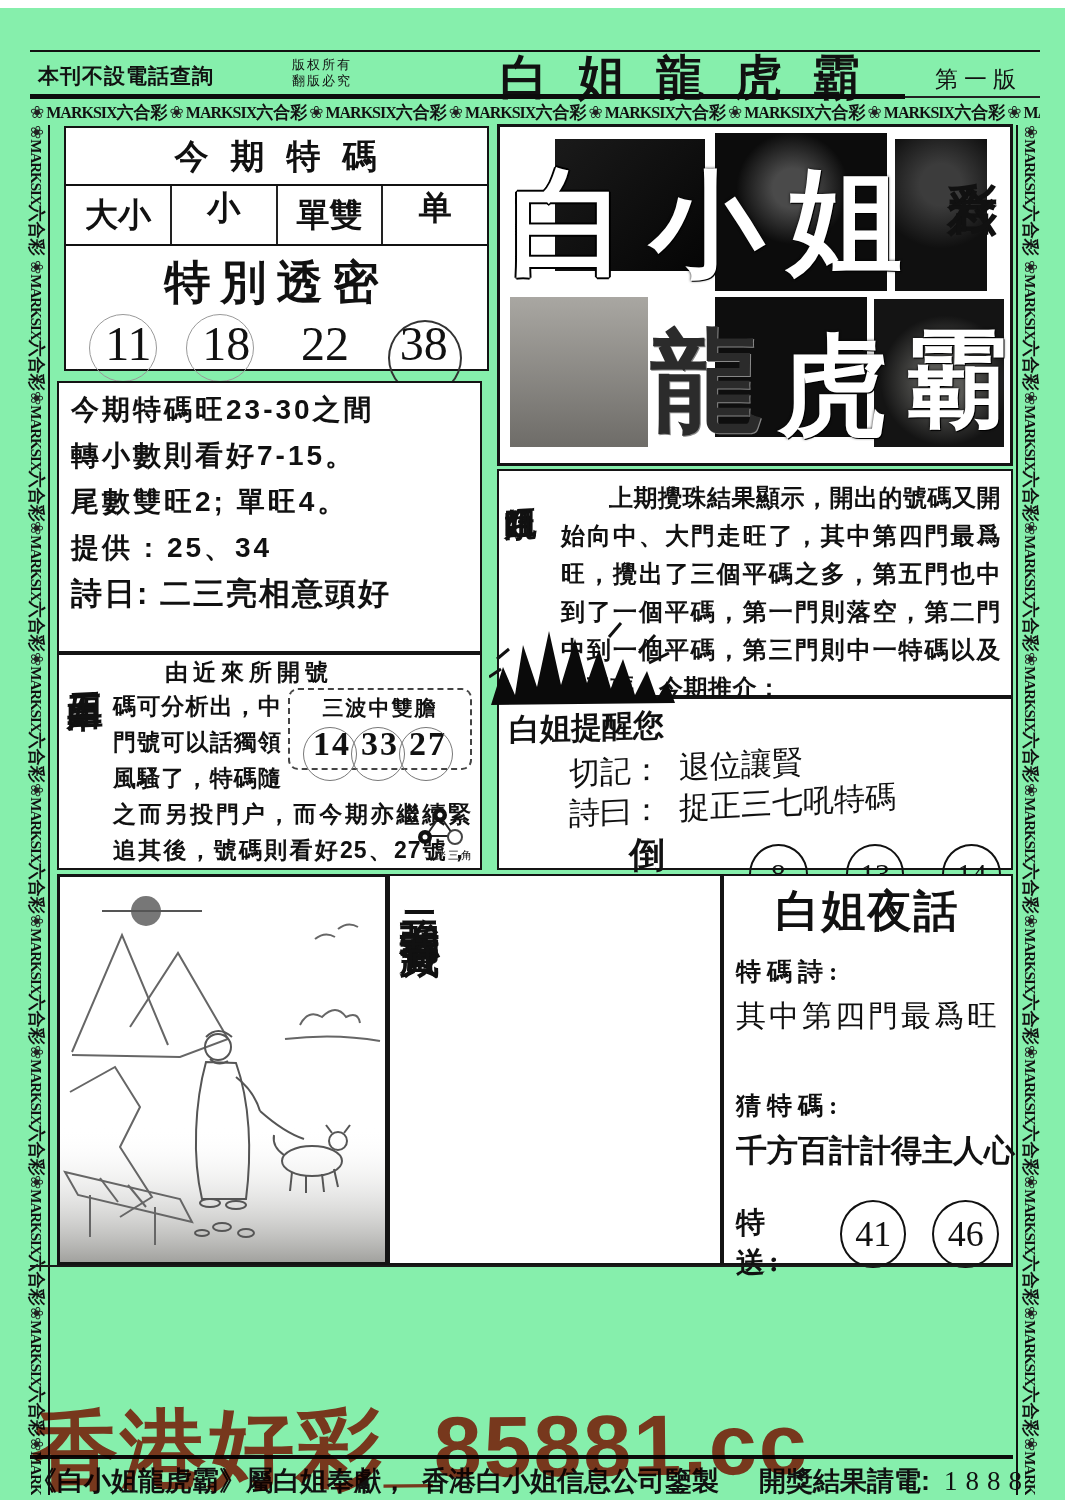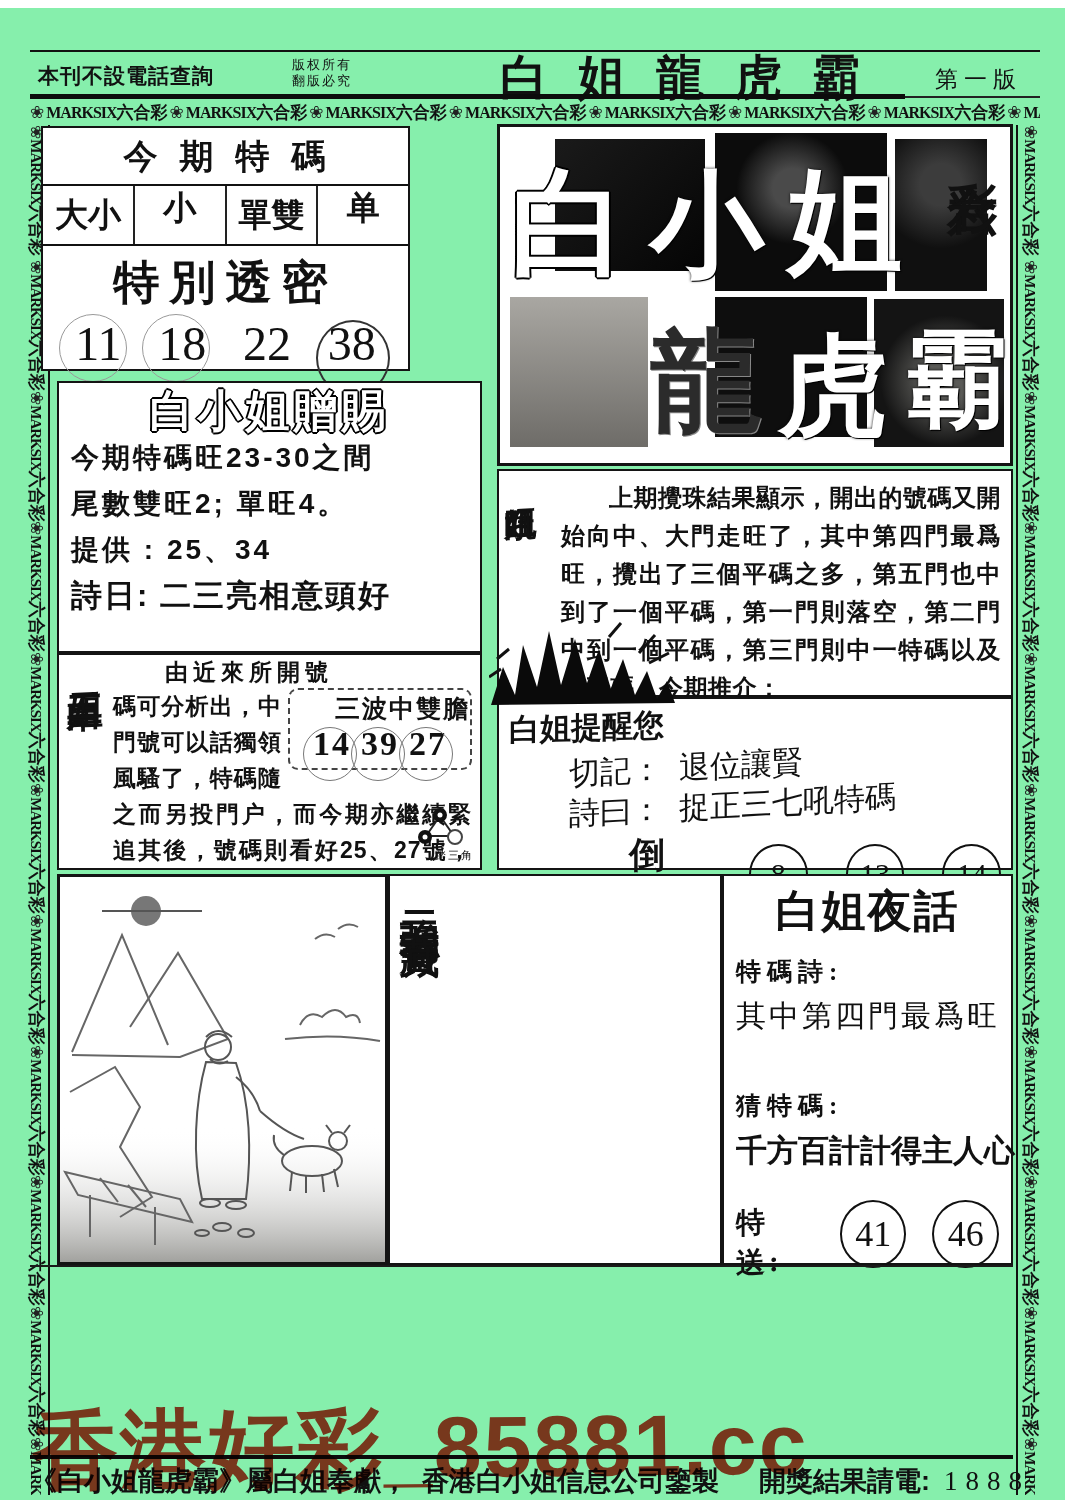"今期特碼" .boxA { left: 41px -> 64px; width: 369px -> 425px }
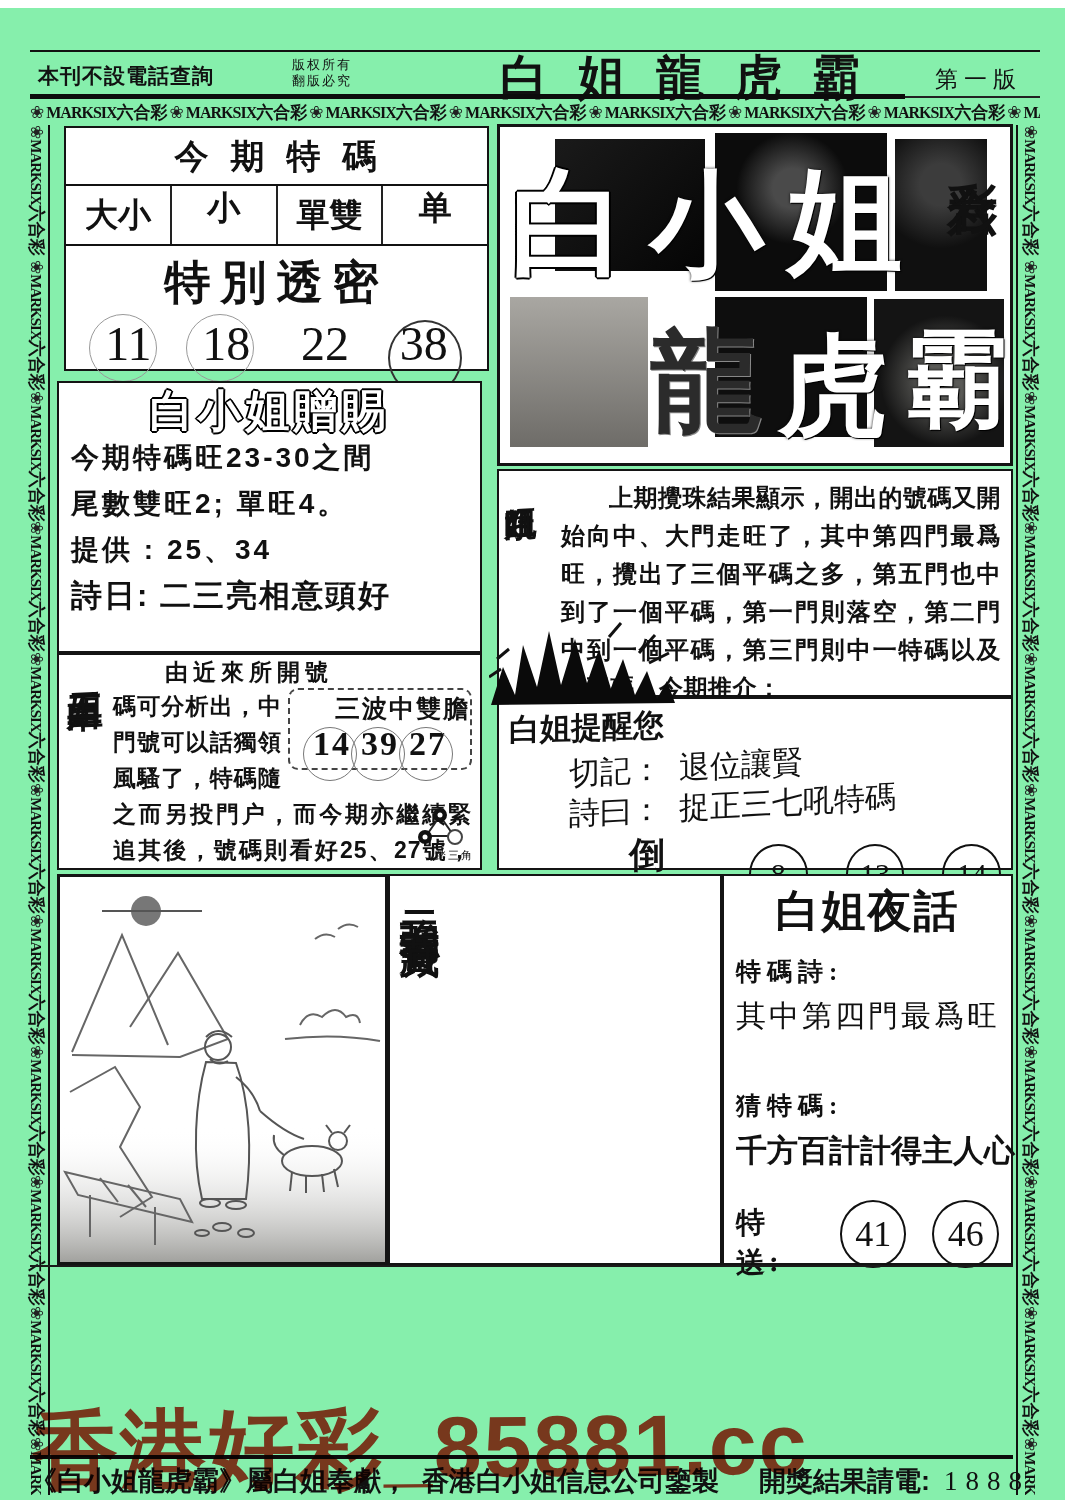"白小姐贈賜" div.title { html: <div>白小姐贈賜</div> -> none }
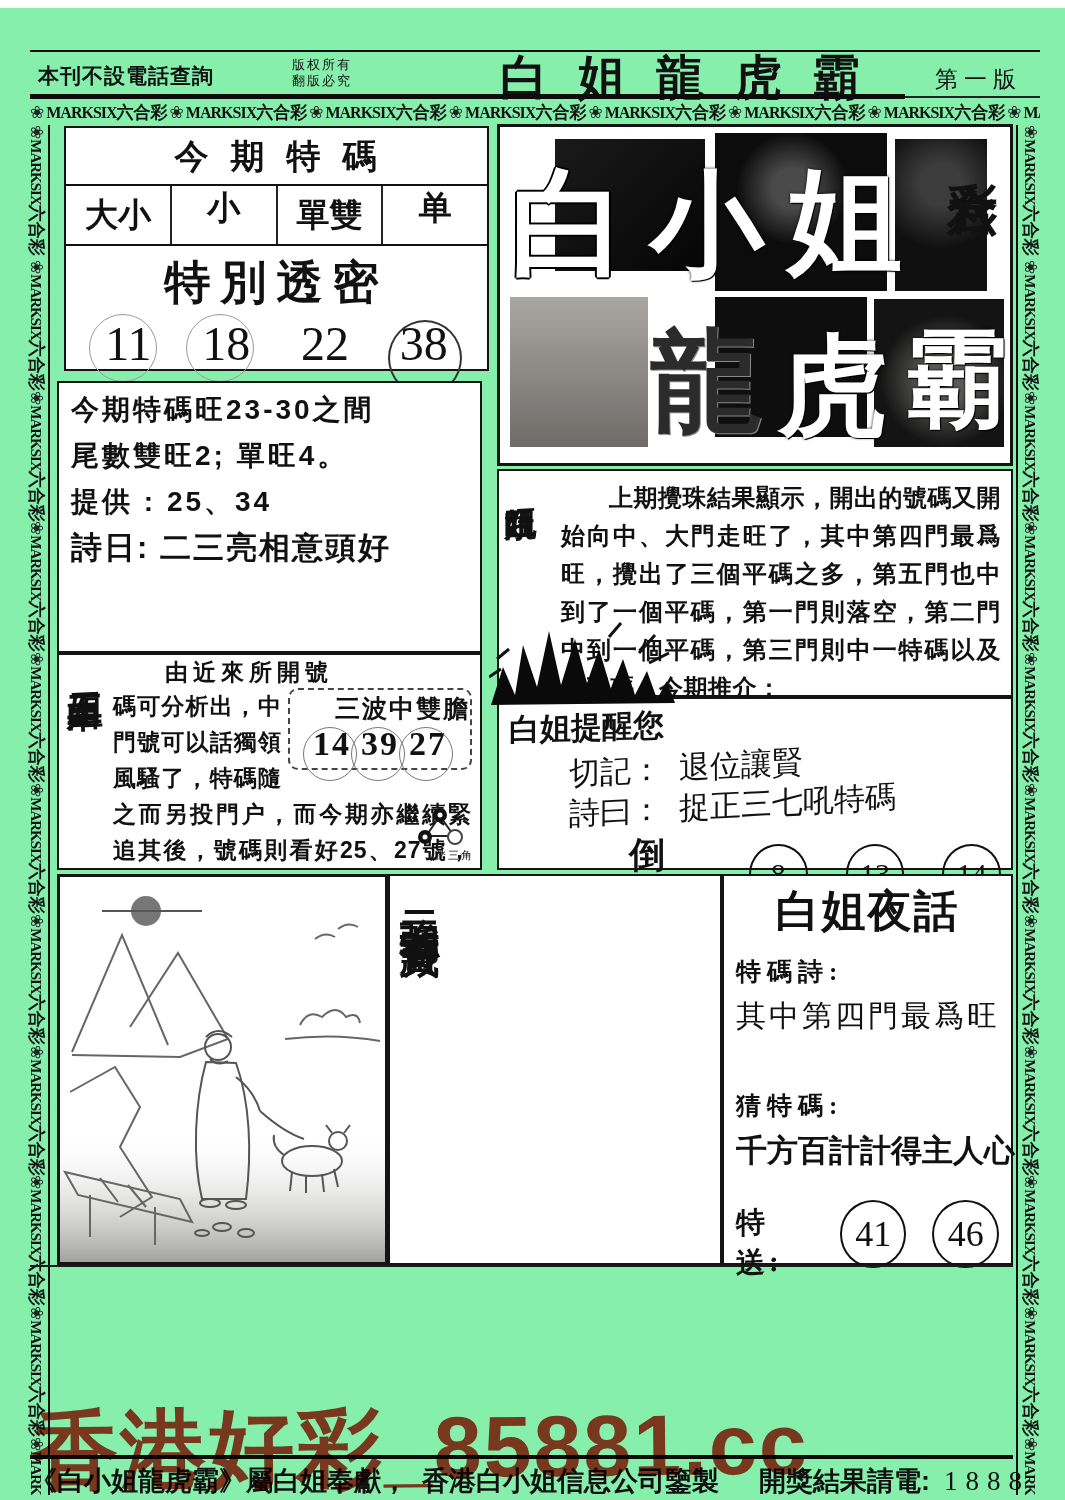"轉小數則看好7-15。" div.line { html: none -> <div>轉小數則看好7-15。</div> }
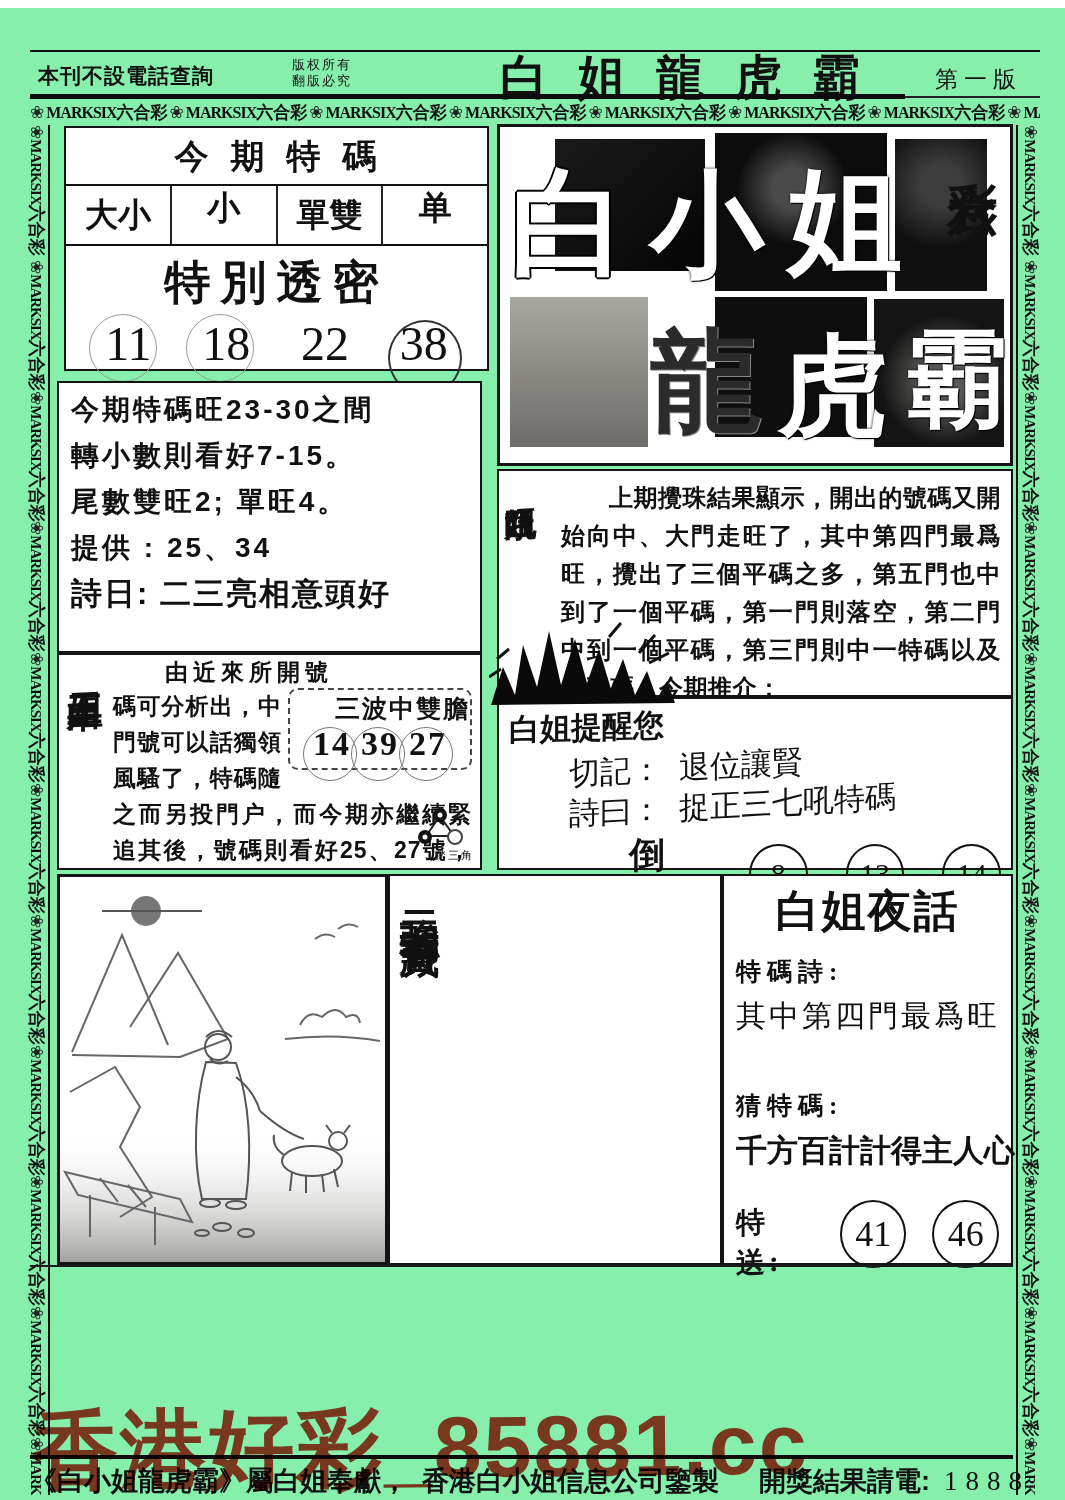"三波中雙膽" .insetC .ititle { font-size: 25px -> 21px; text-align: right -> none }
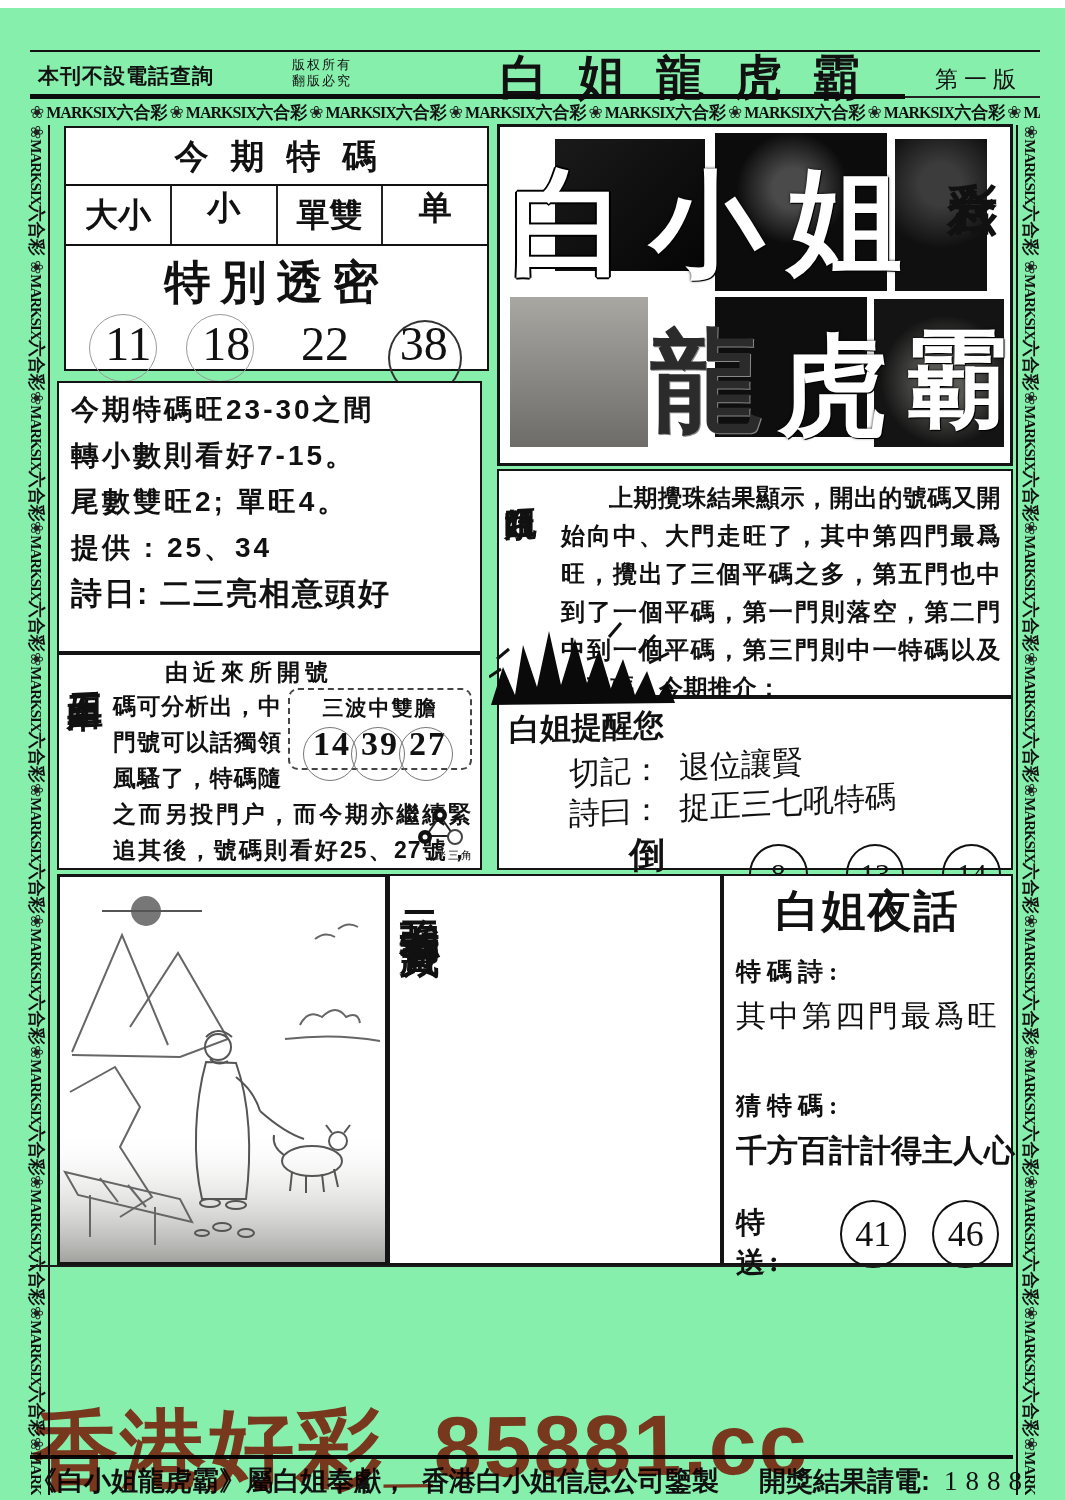"39" span { text: 39 -> 33 }
